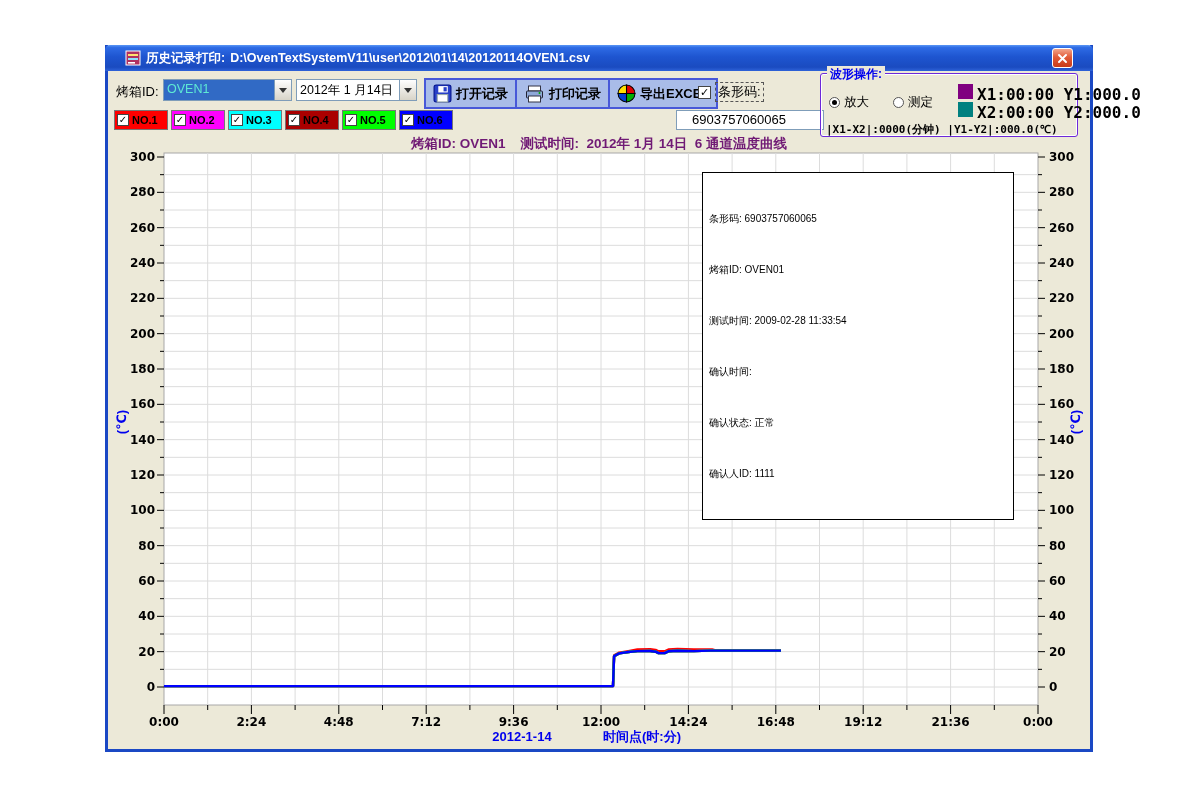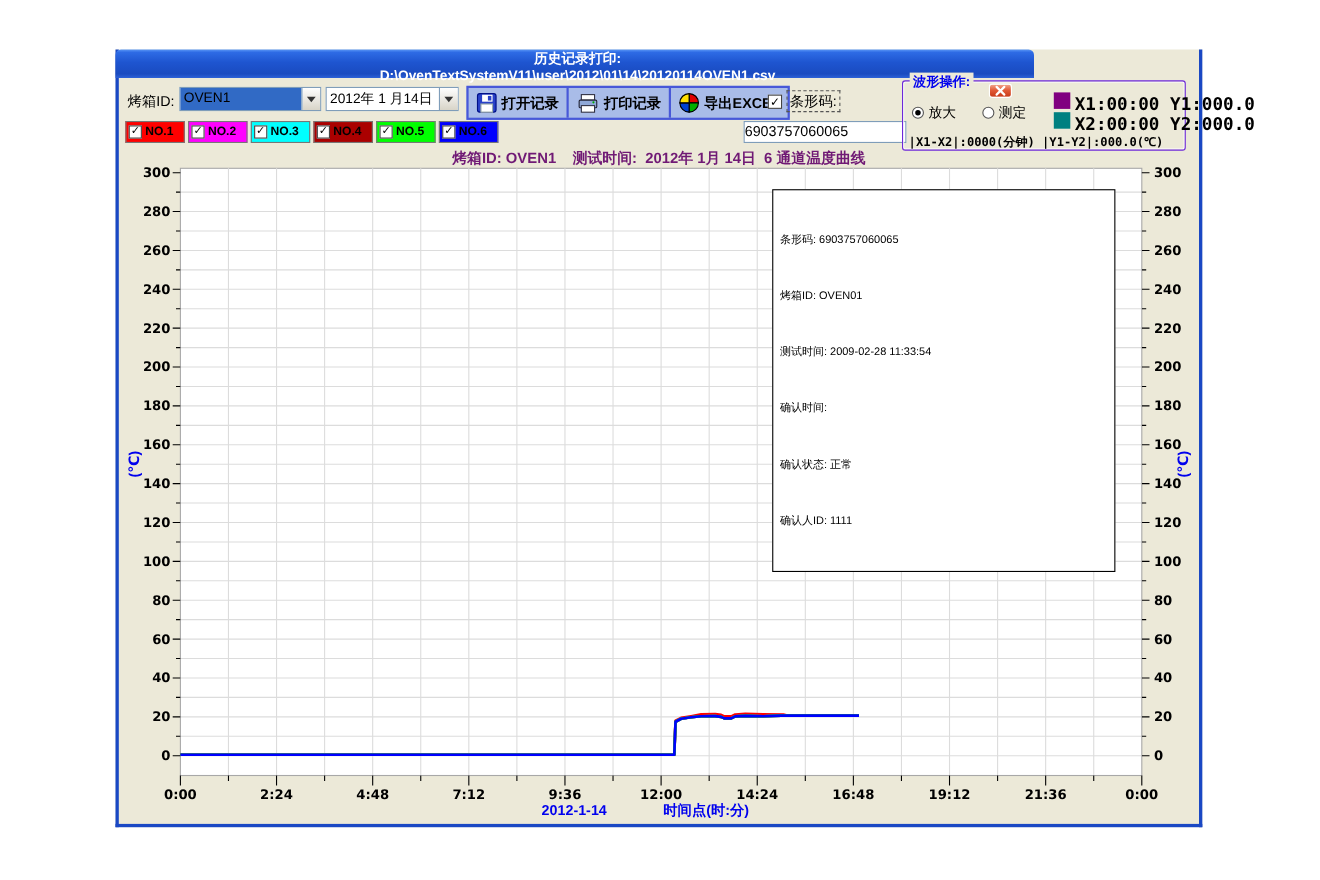"历史记录打印:" #titlebar { flex-direction: column -> none; width: 835px -> 988px }
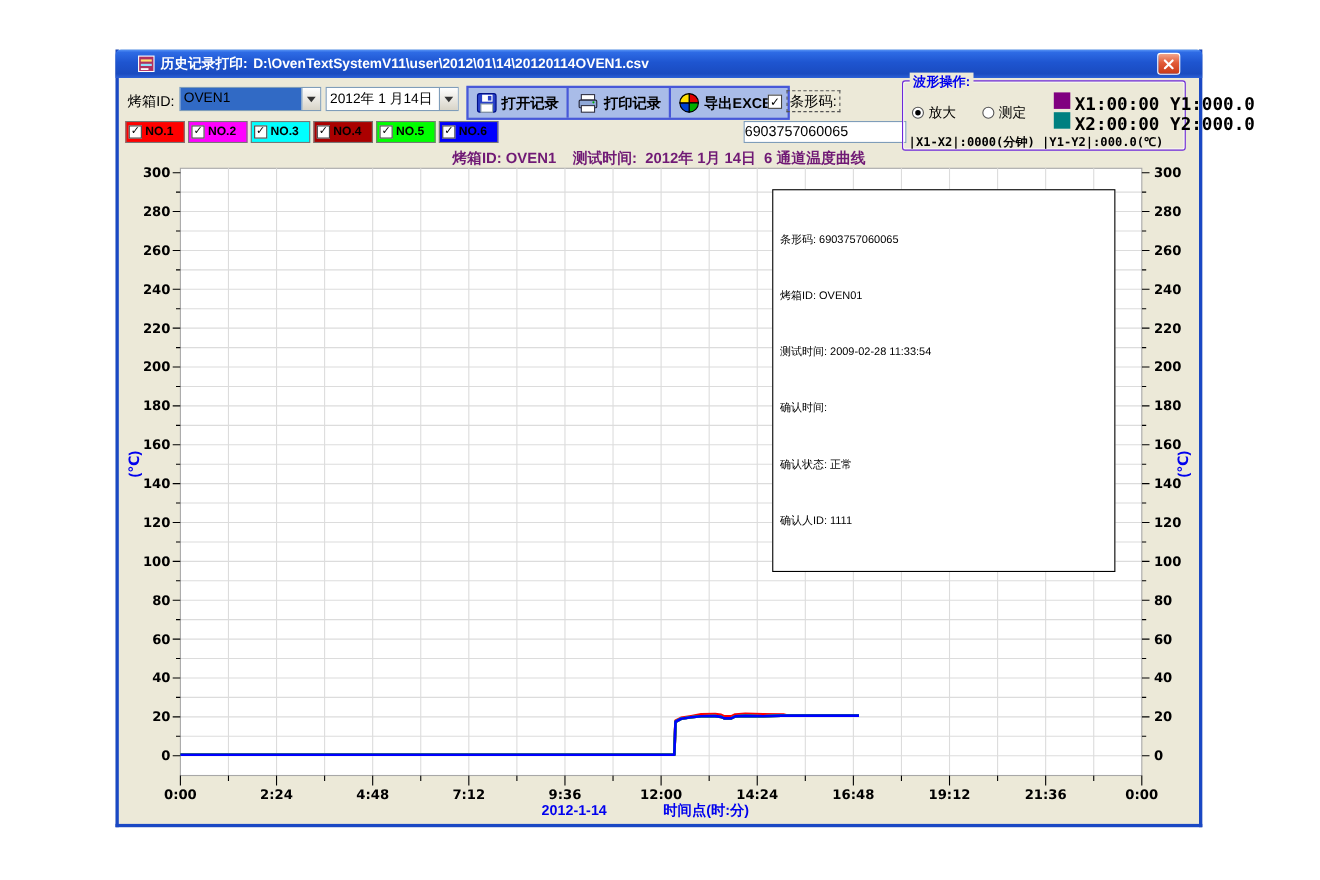"OVEN1" .combo .val.sel { color: #000000 -> #5eead4 }
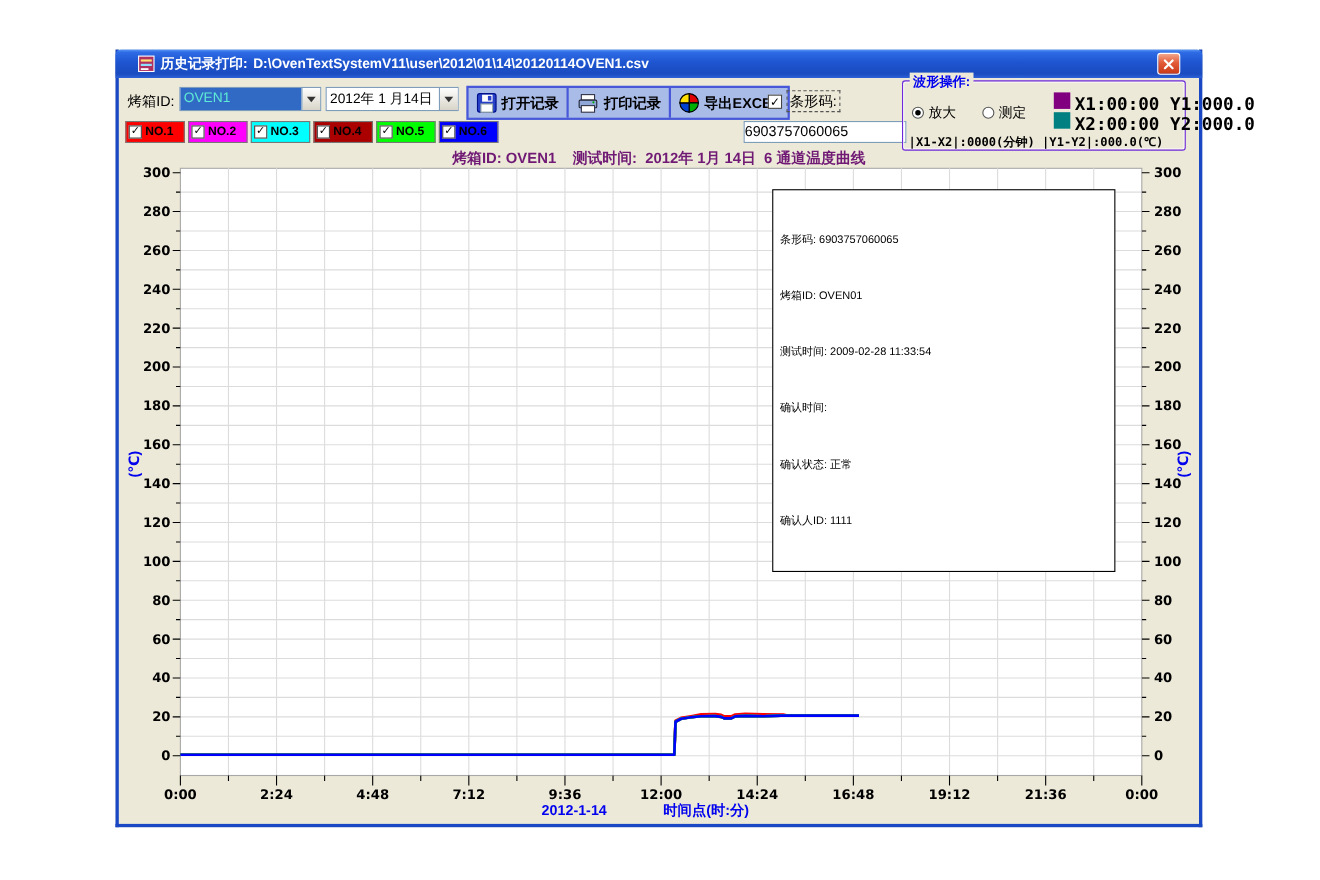"6903757060065" #barcodeinput { padding: 1px 0 -> 1px 15px }
